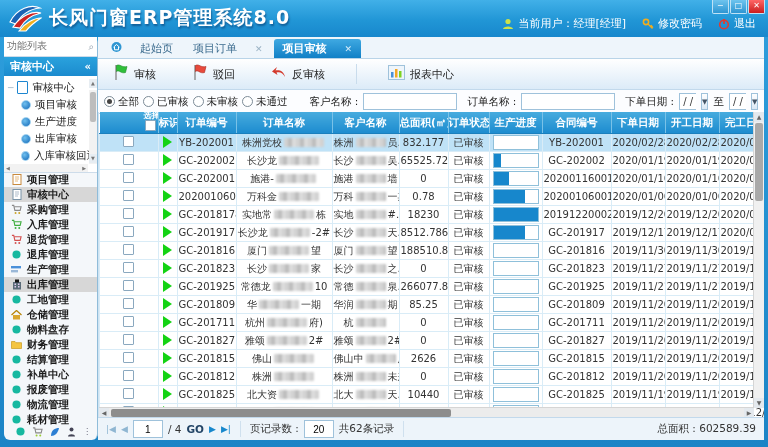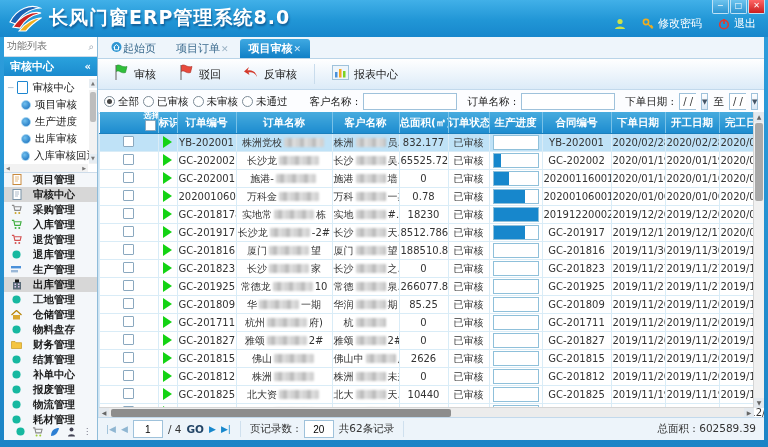"当前用户：经理[经理]" span { html: none -> <span>当前用户：经理[经理]</span> }
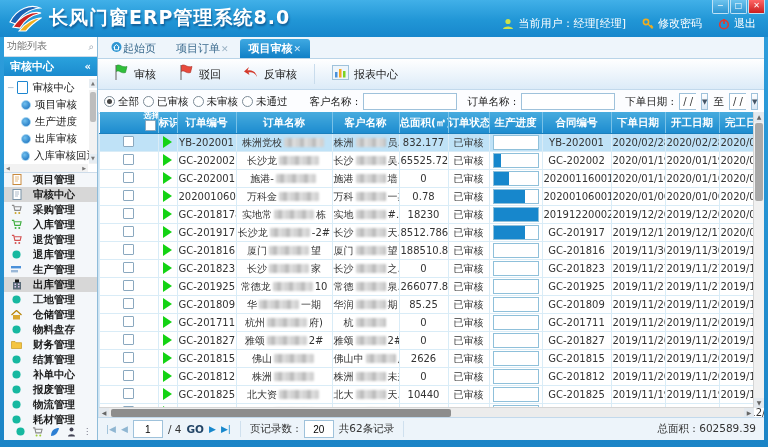"功能列表" .sidebar { border-radius: none -> 6px }
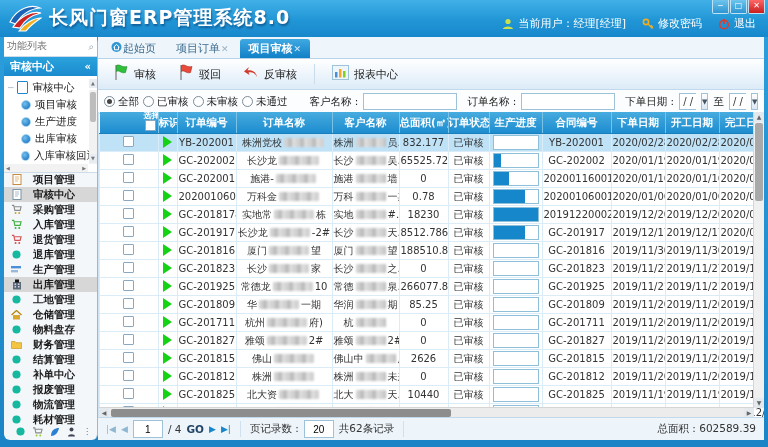"起始页" .tab { gap: 1px -> 18px }
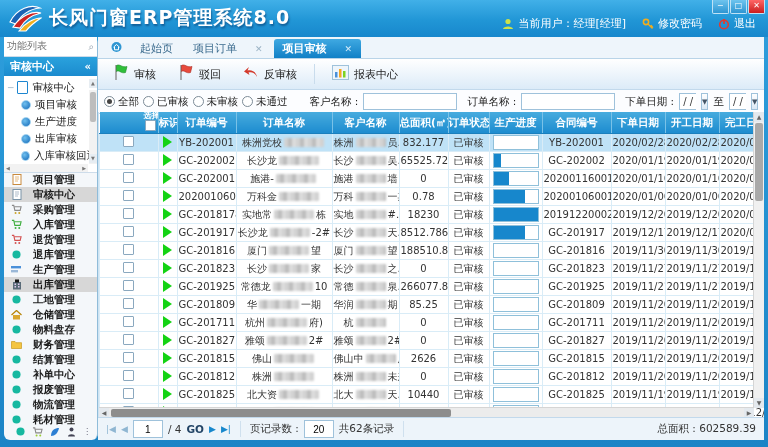"审核" .toolbar { gap: 4px -> 18px }
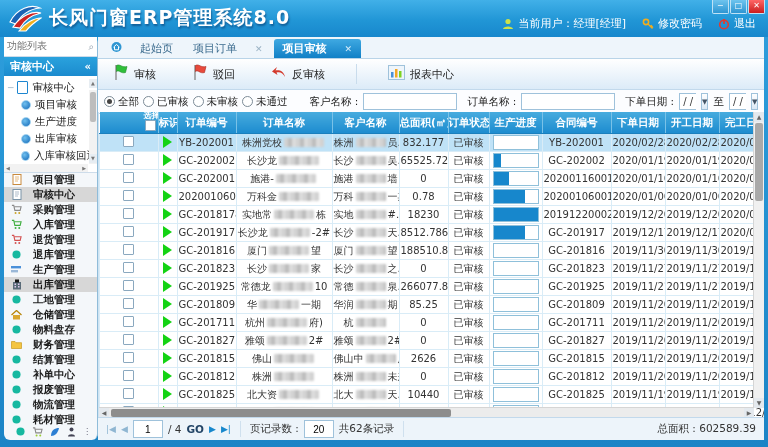"项目管理" .module { gap: 11px -> 5px }
